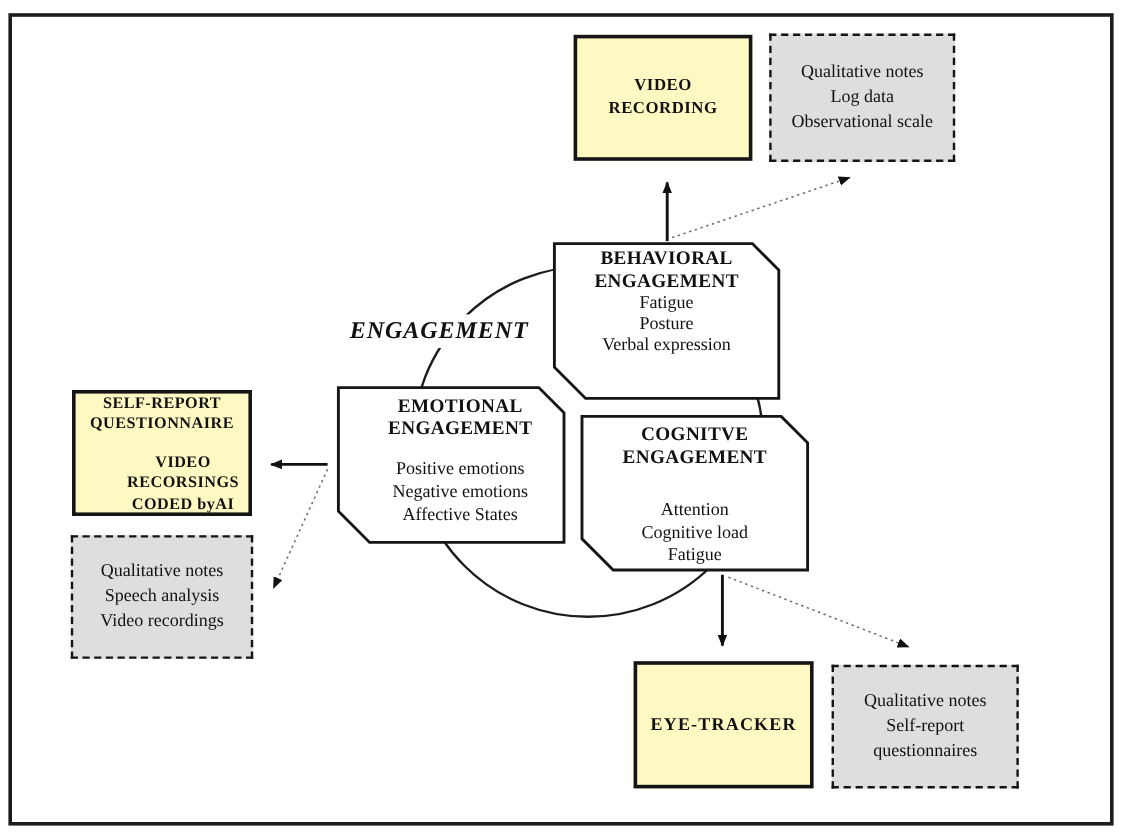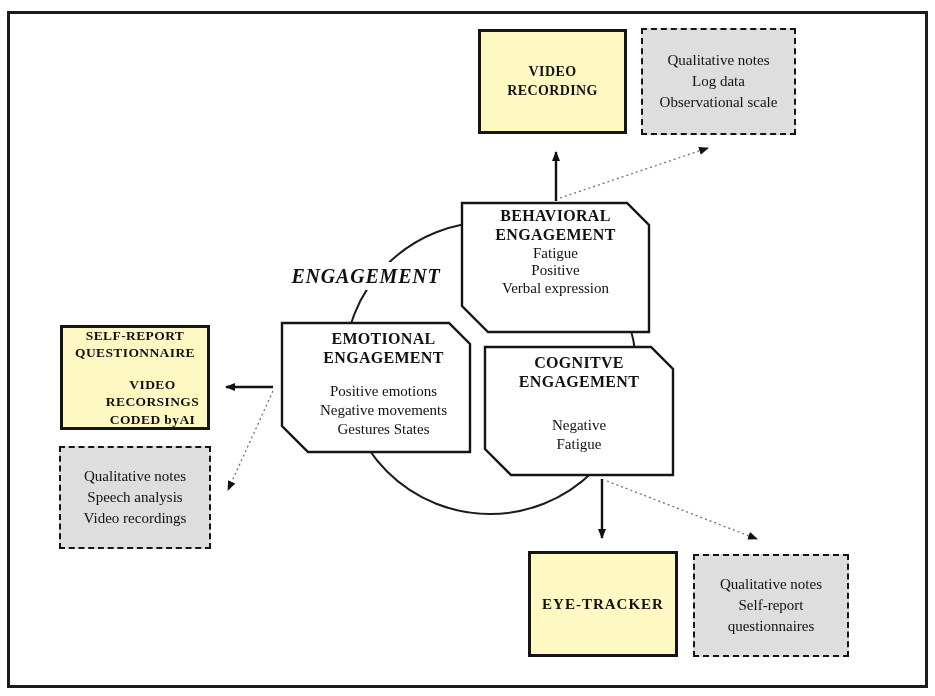"Positive" div { text: Positive -> Posture }
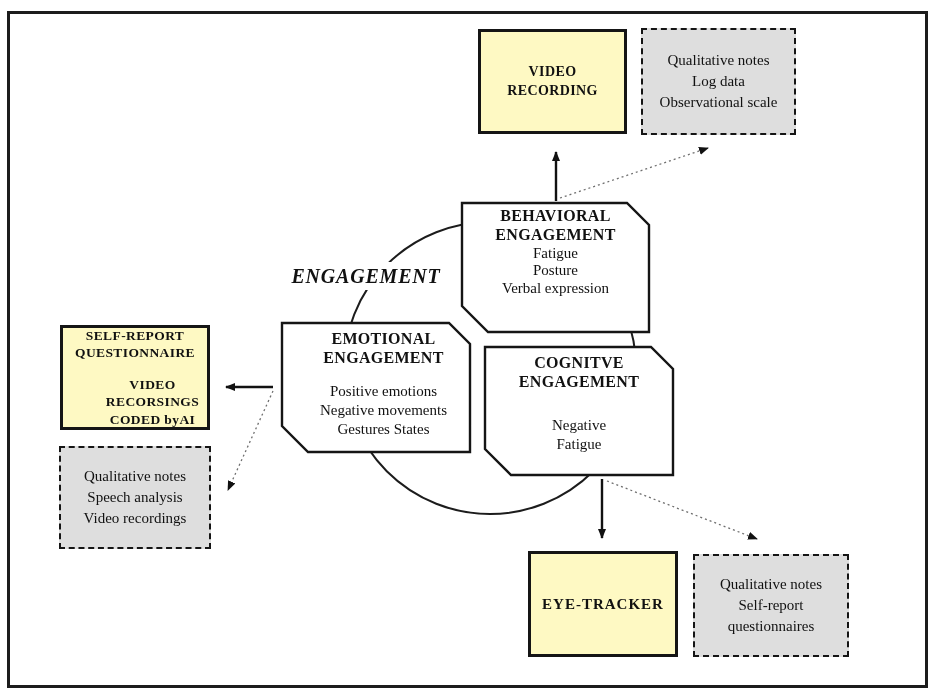"Negative movements" div { text: movements -> emotions }
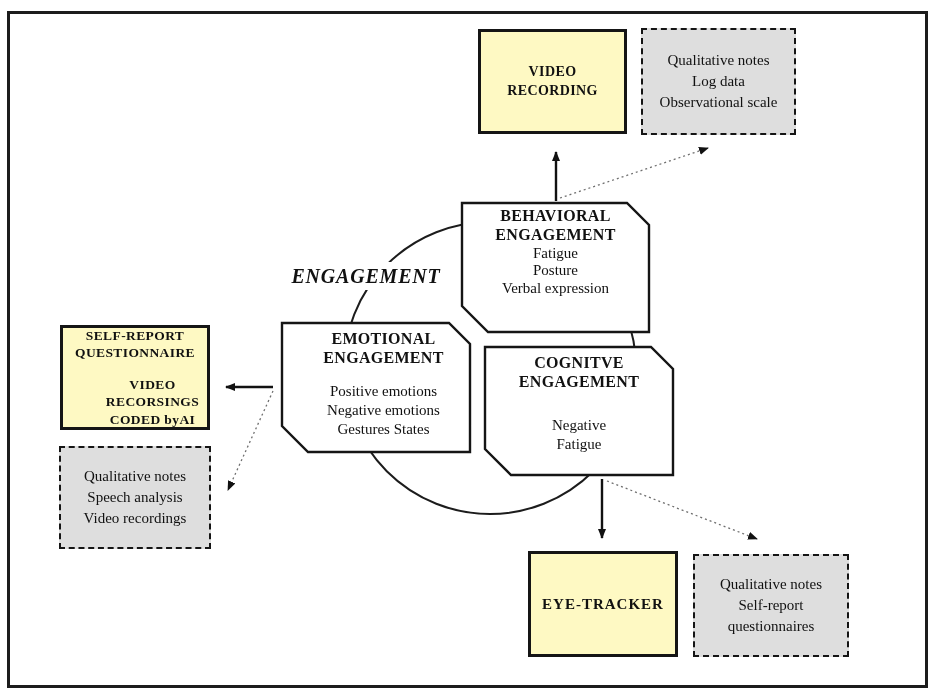"Gestures States" div { text: Gestures -> Affective }
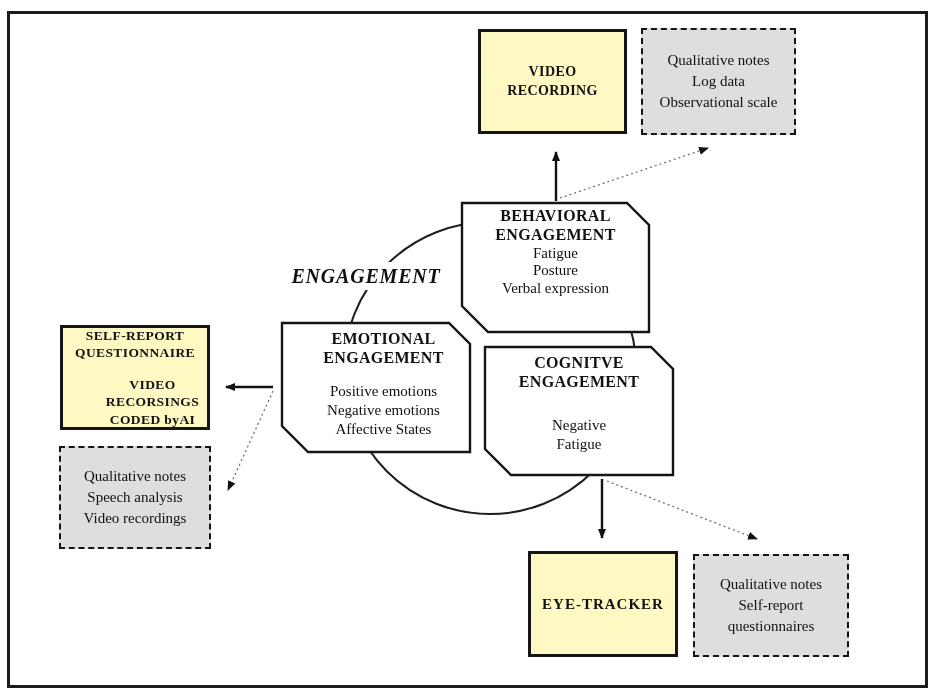"Negative" div { text: Negative -> Attention }
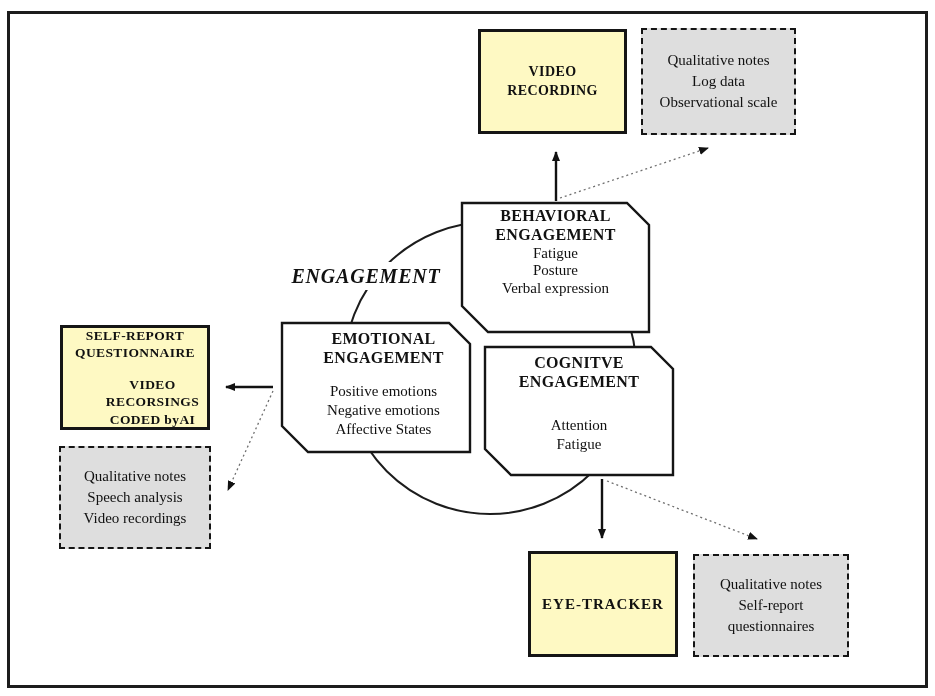"Cognitive load" div { html: none -> <div>Cognitive load</div> }
